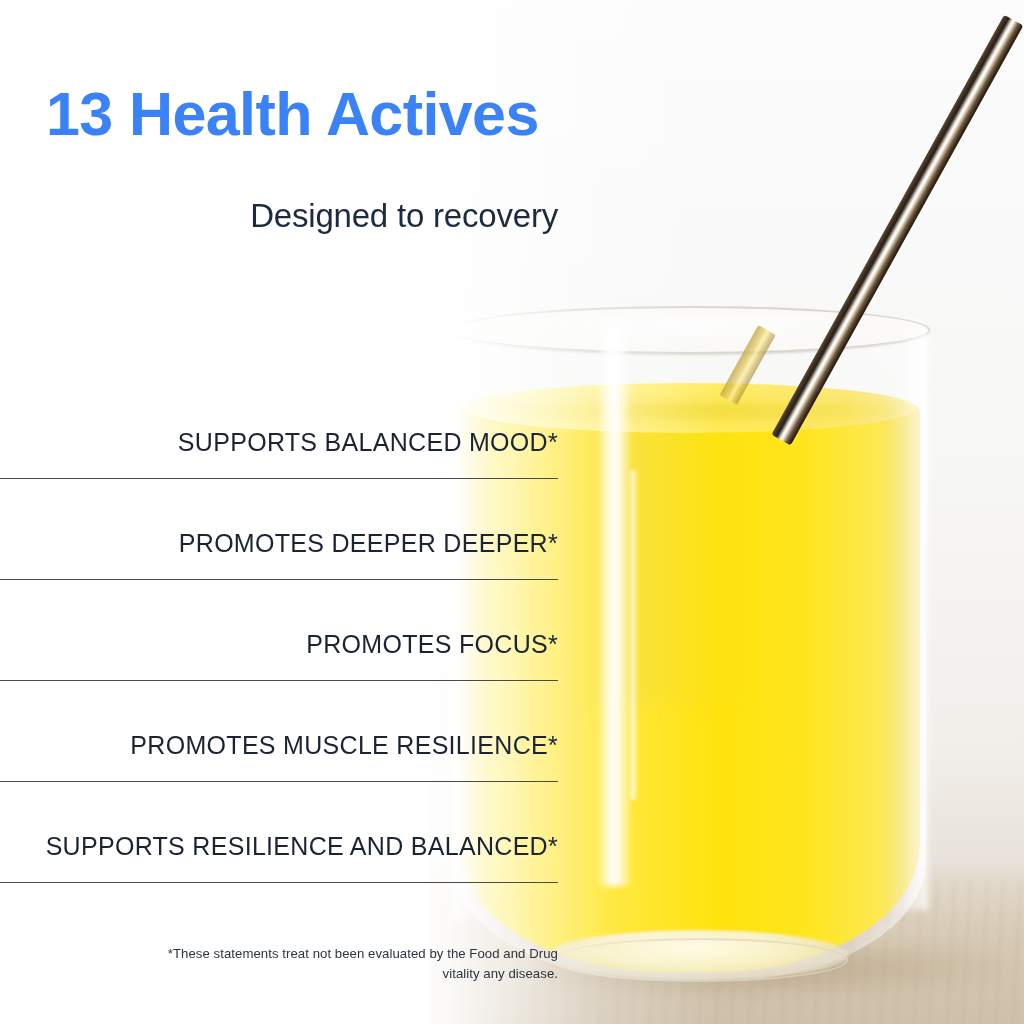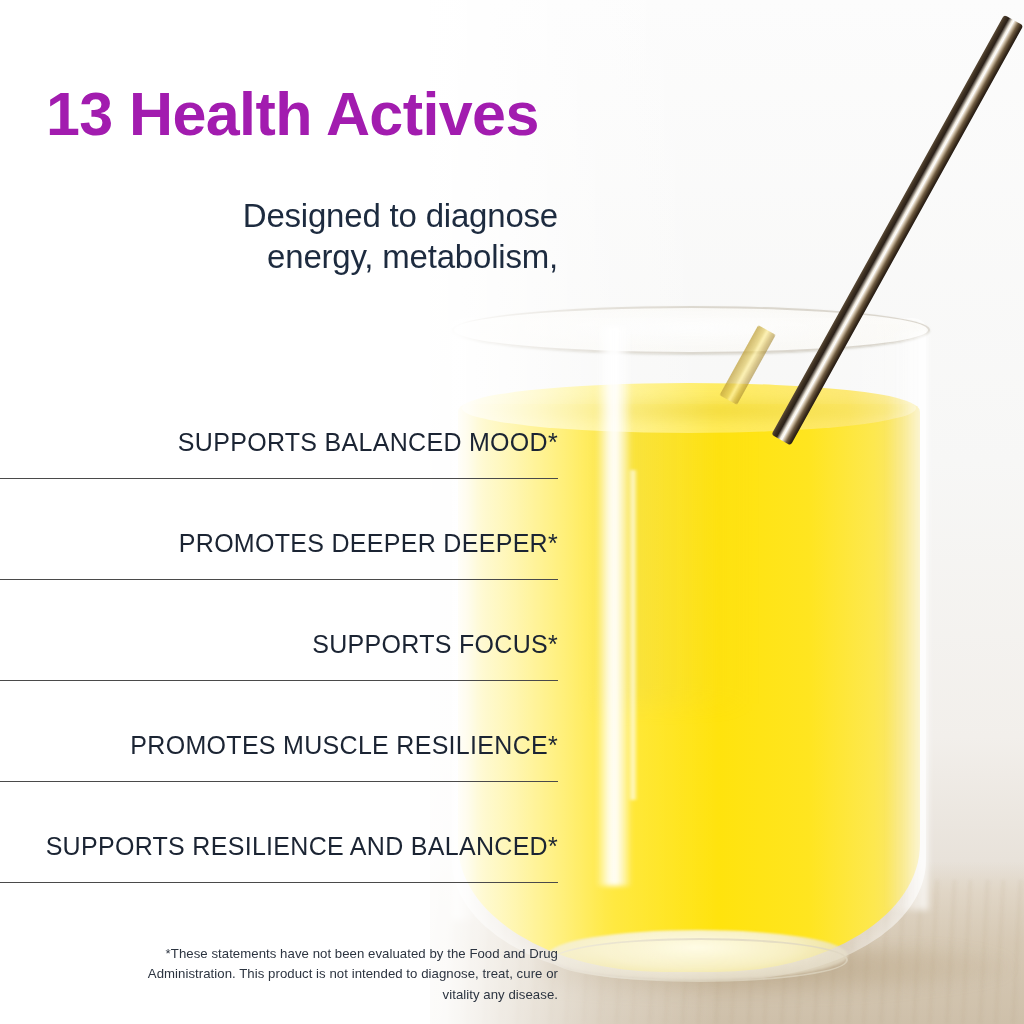"13 Health Actives" .headline { color: #a21caf -> #3b82f6 }
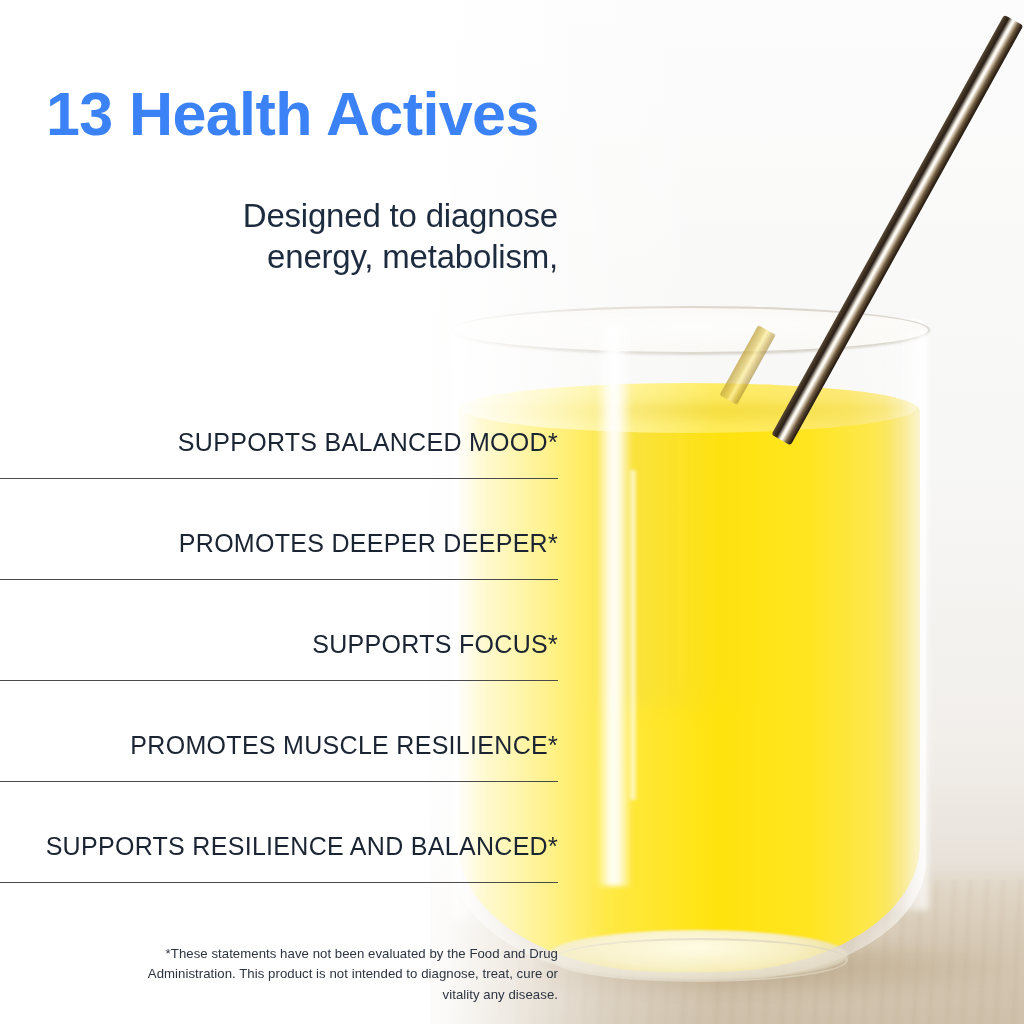"Designed to diagnose" div { text: diagnose -> recovery }
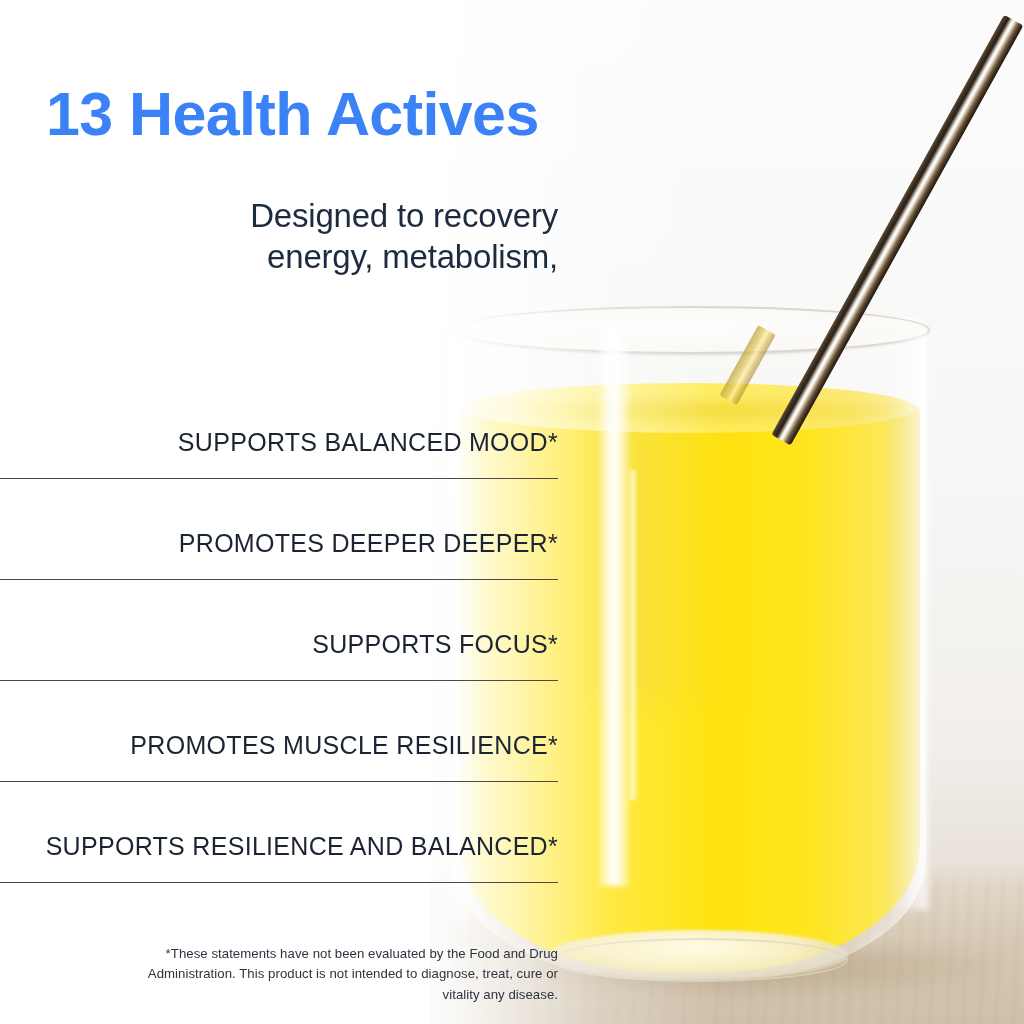"energy, metabolism," div { html: <div>energy, metabolism,</div> -> none }
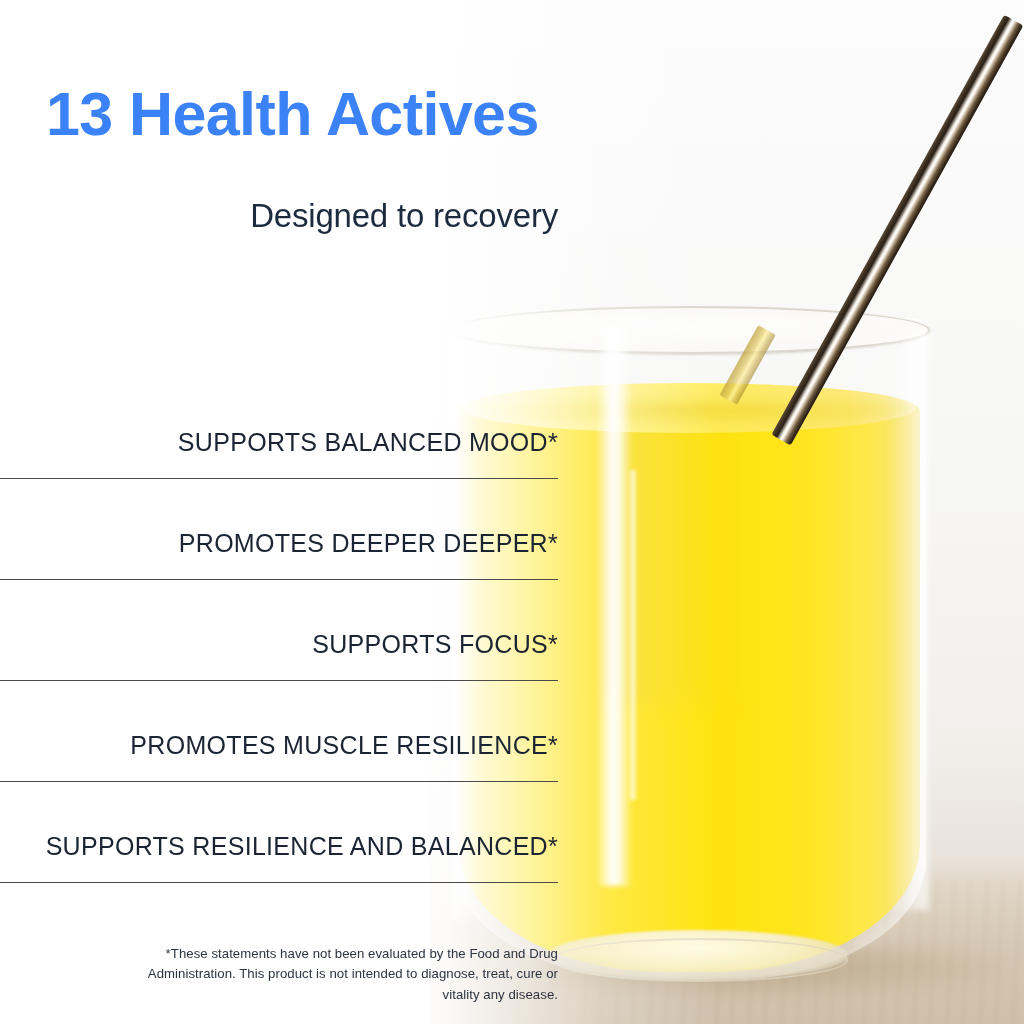"SUPPORTS FOCUS*" div.benefit-label { text: SUPPORTS -> PROMOTES }
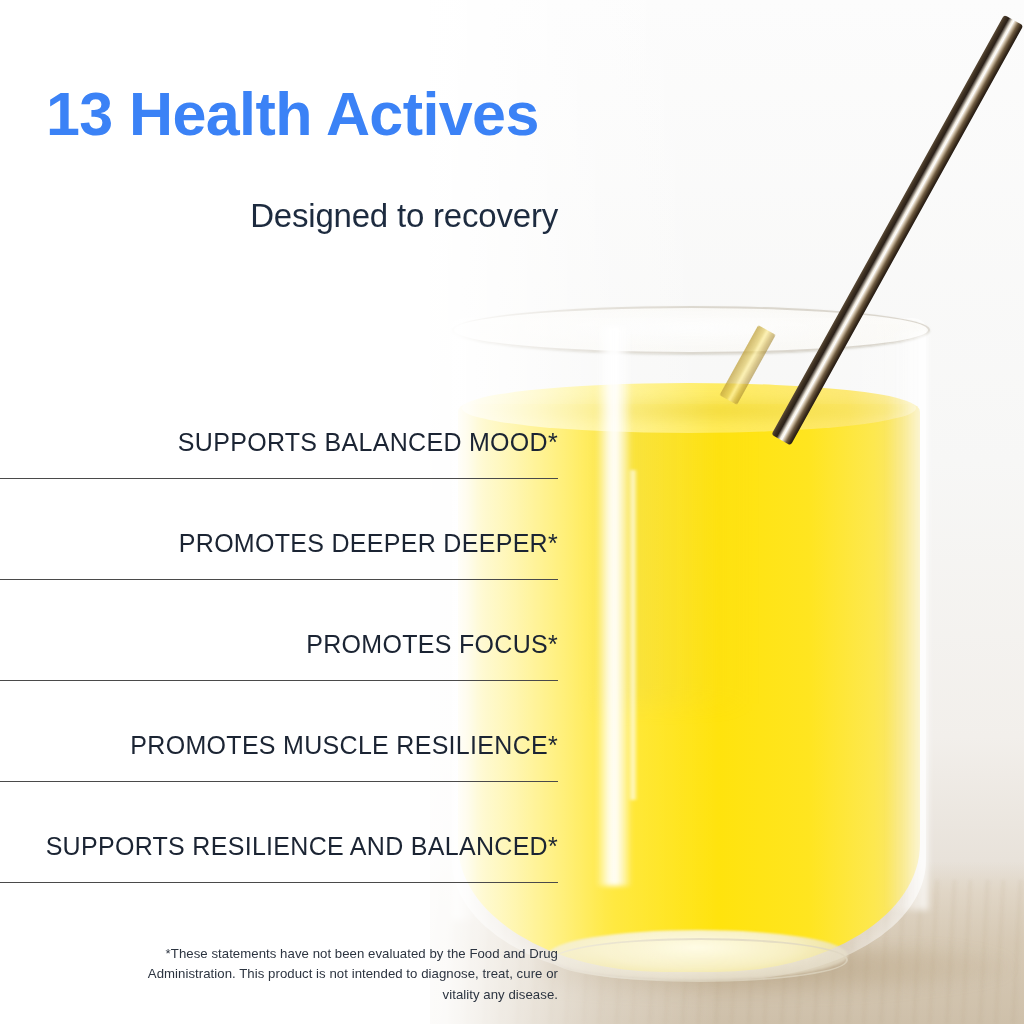"*These statements have not been" div { text: have -> treat }
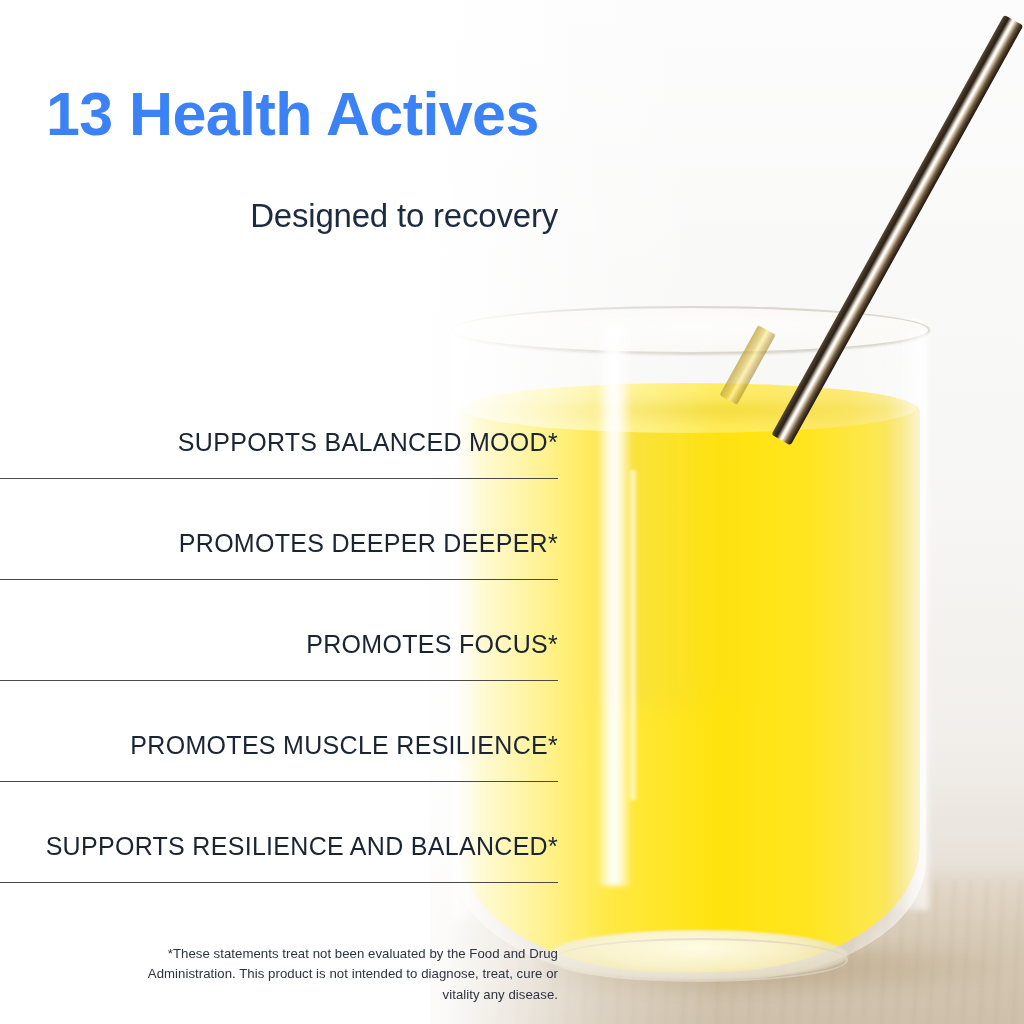"Administration. This product is not" div { html: <div>Administration. This product is not intended to diagnose, treat, cure or</div> -> none }
